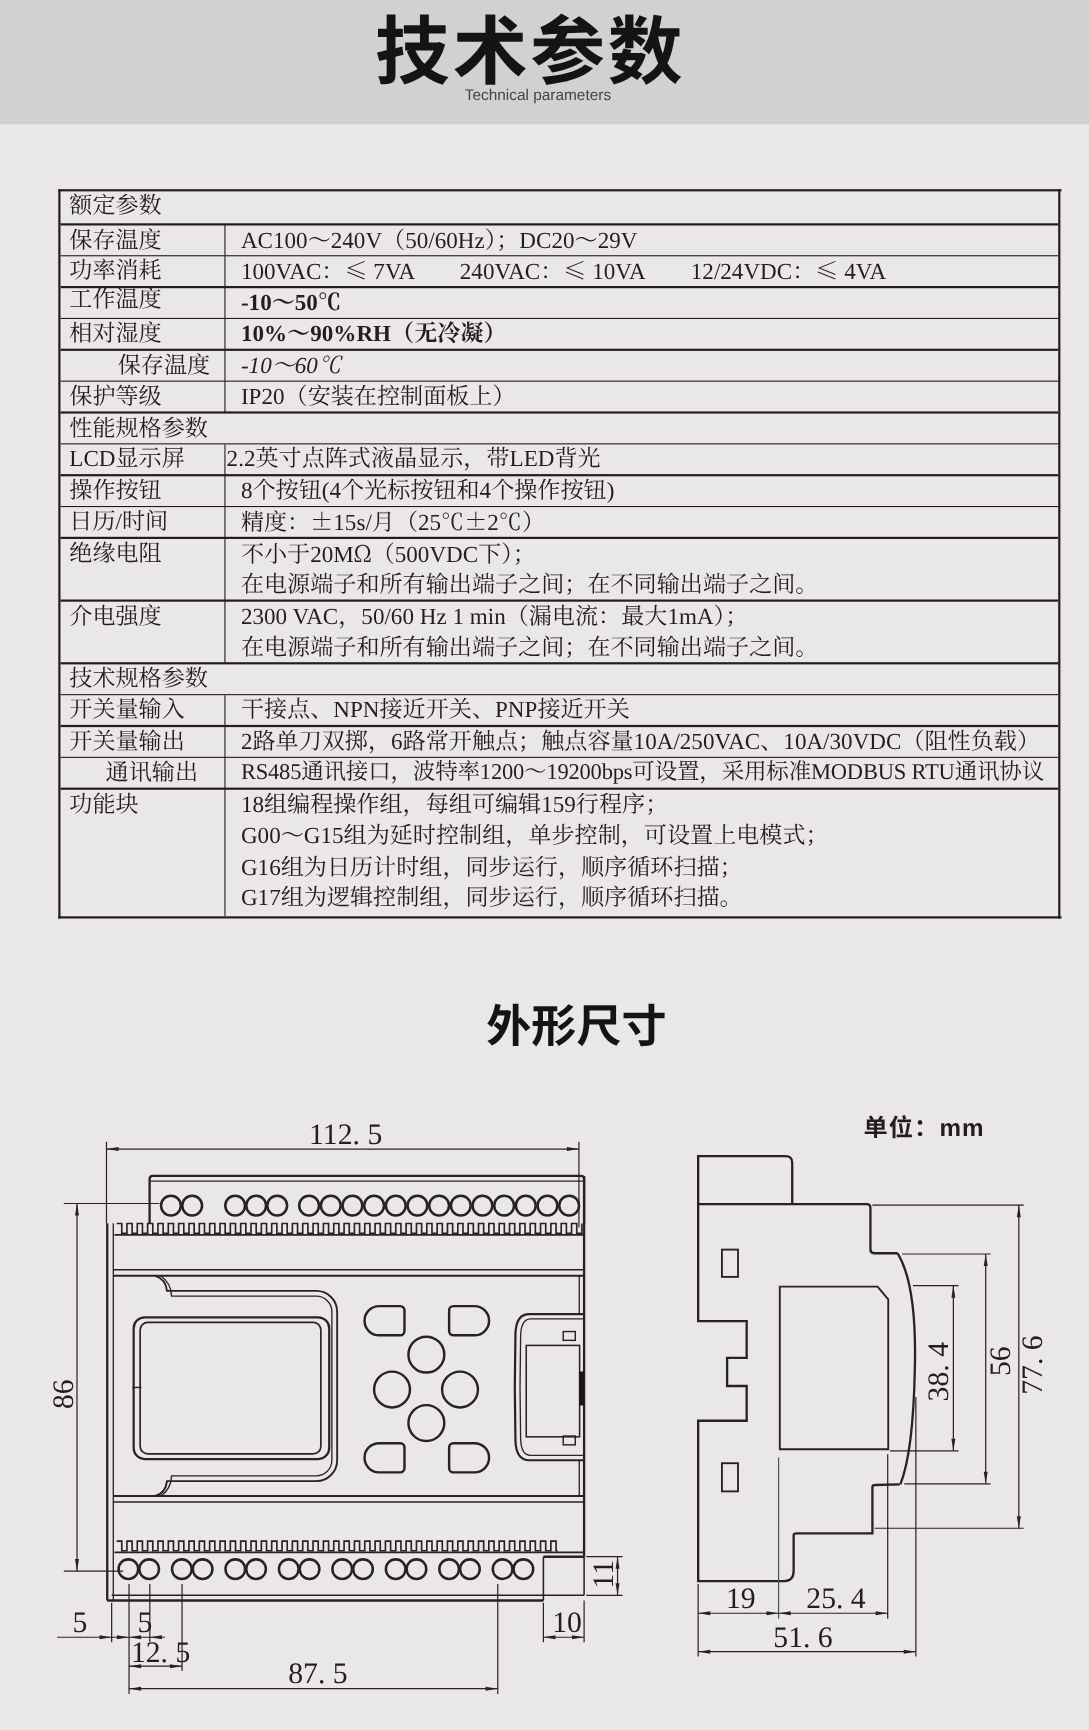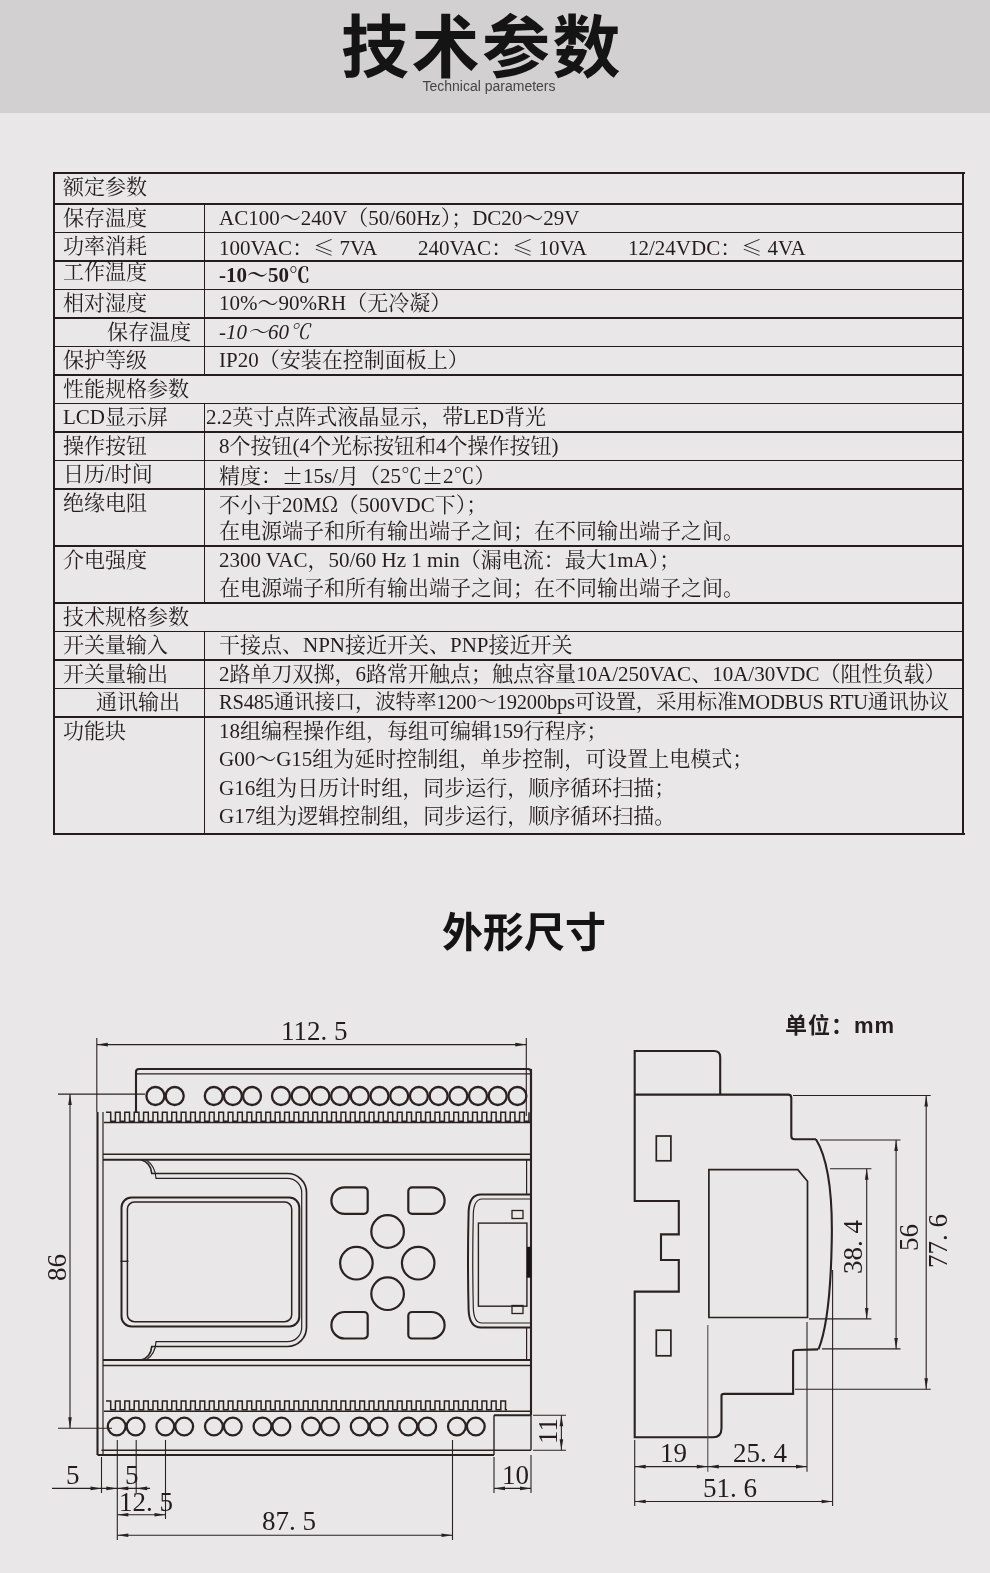"10%～90%RH（无冷凝）" div.tx { font-weight: none -> bold }
